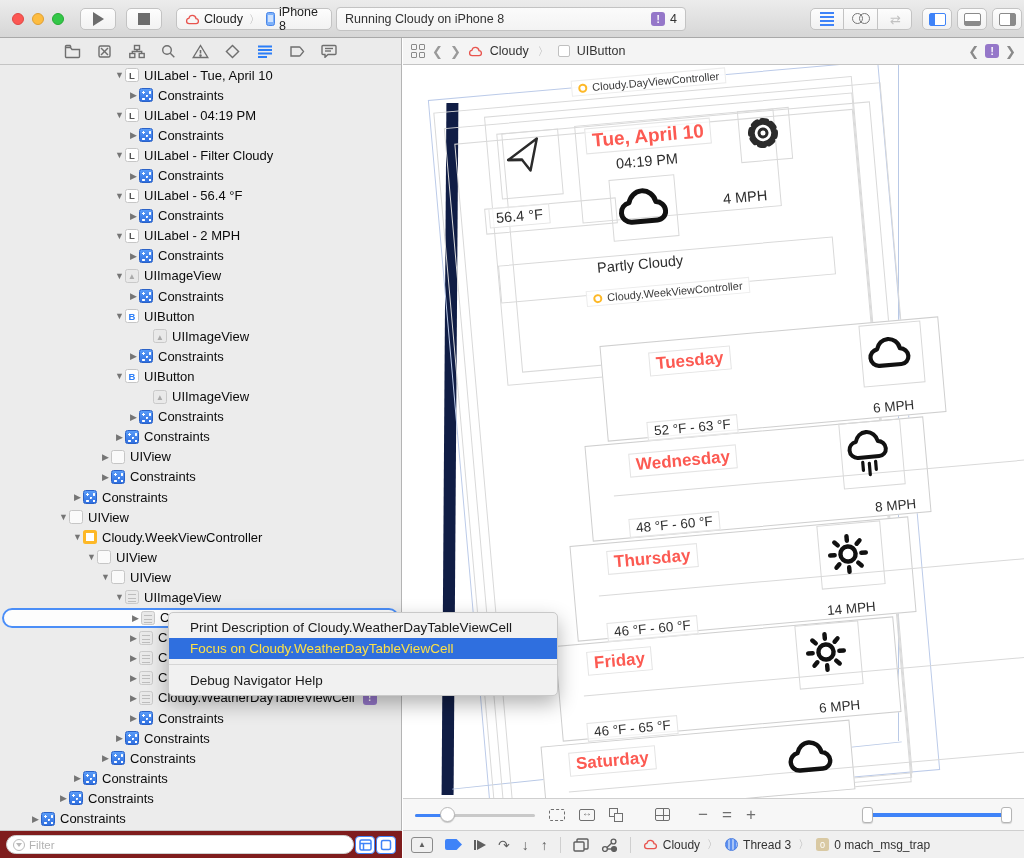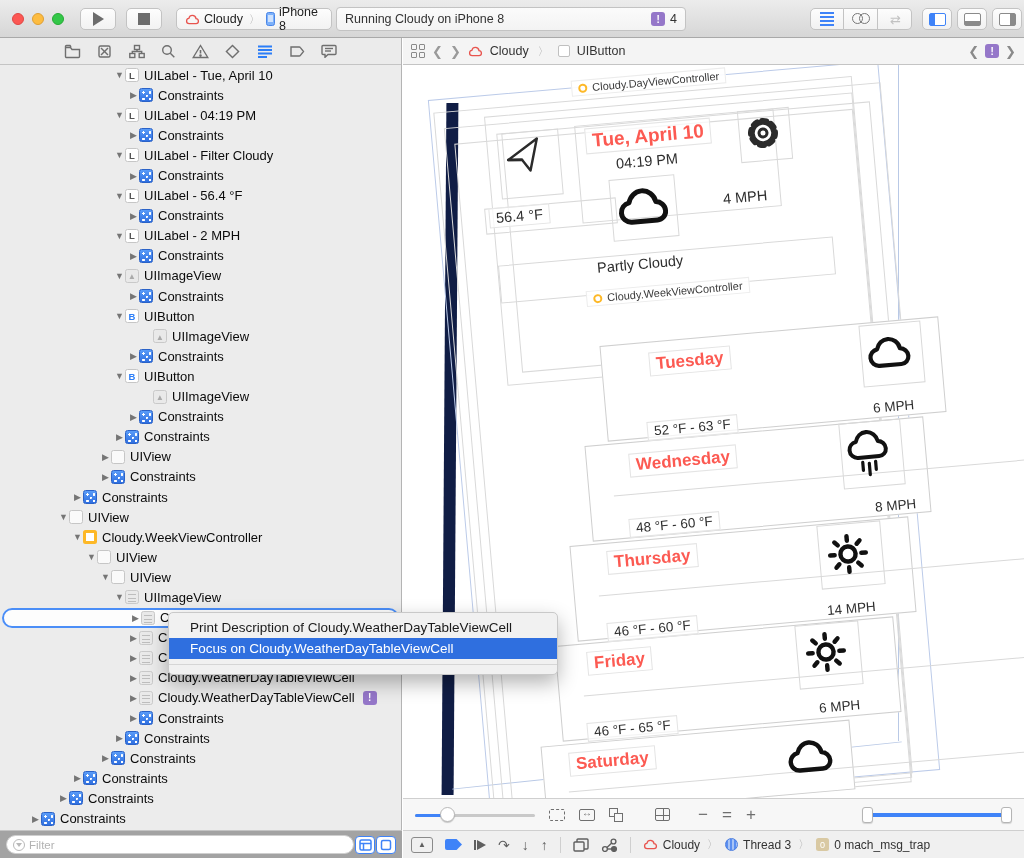"Focus on Cloudy.WeatherDayTableViewCell" .ctx-item.hl { color: #ffffff -> #fde047 }
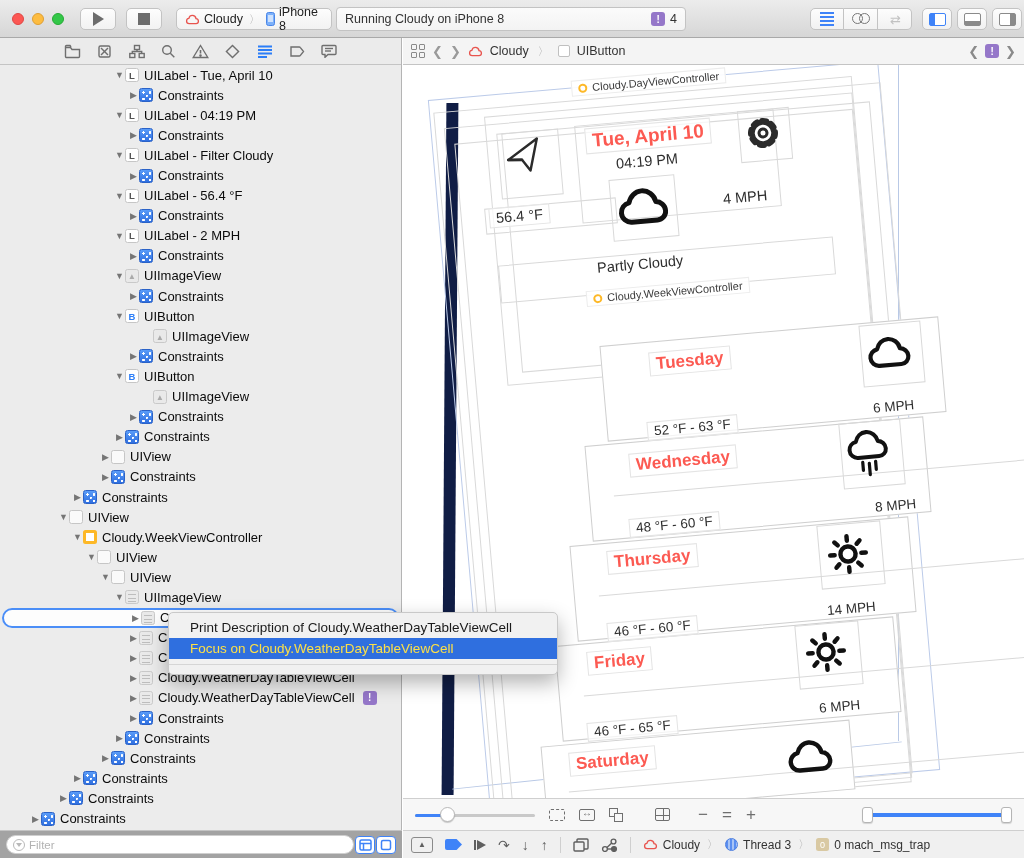"Debug Navigator Help" div.ctx-item { html: none -> <div>Debug Navigator Help</div> }
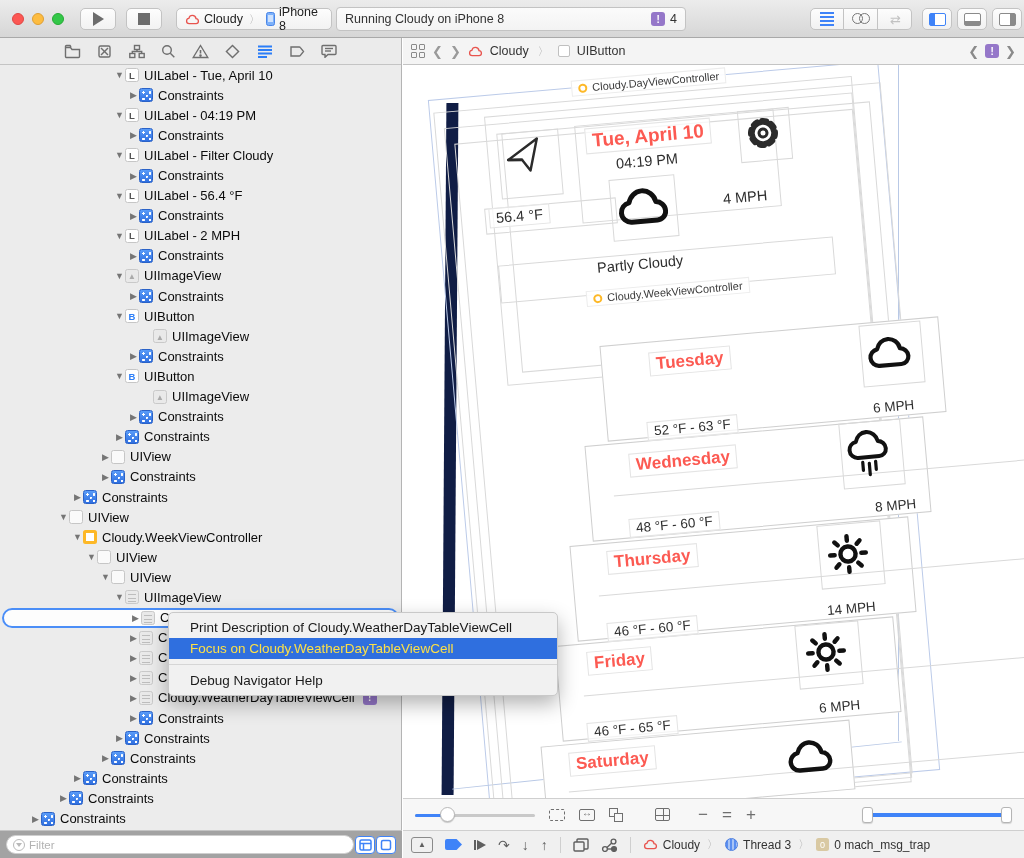"Filter" .filter-bar { background: #a3a3a3 -> #7f1d1d }
